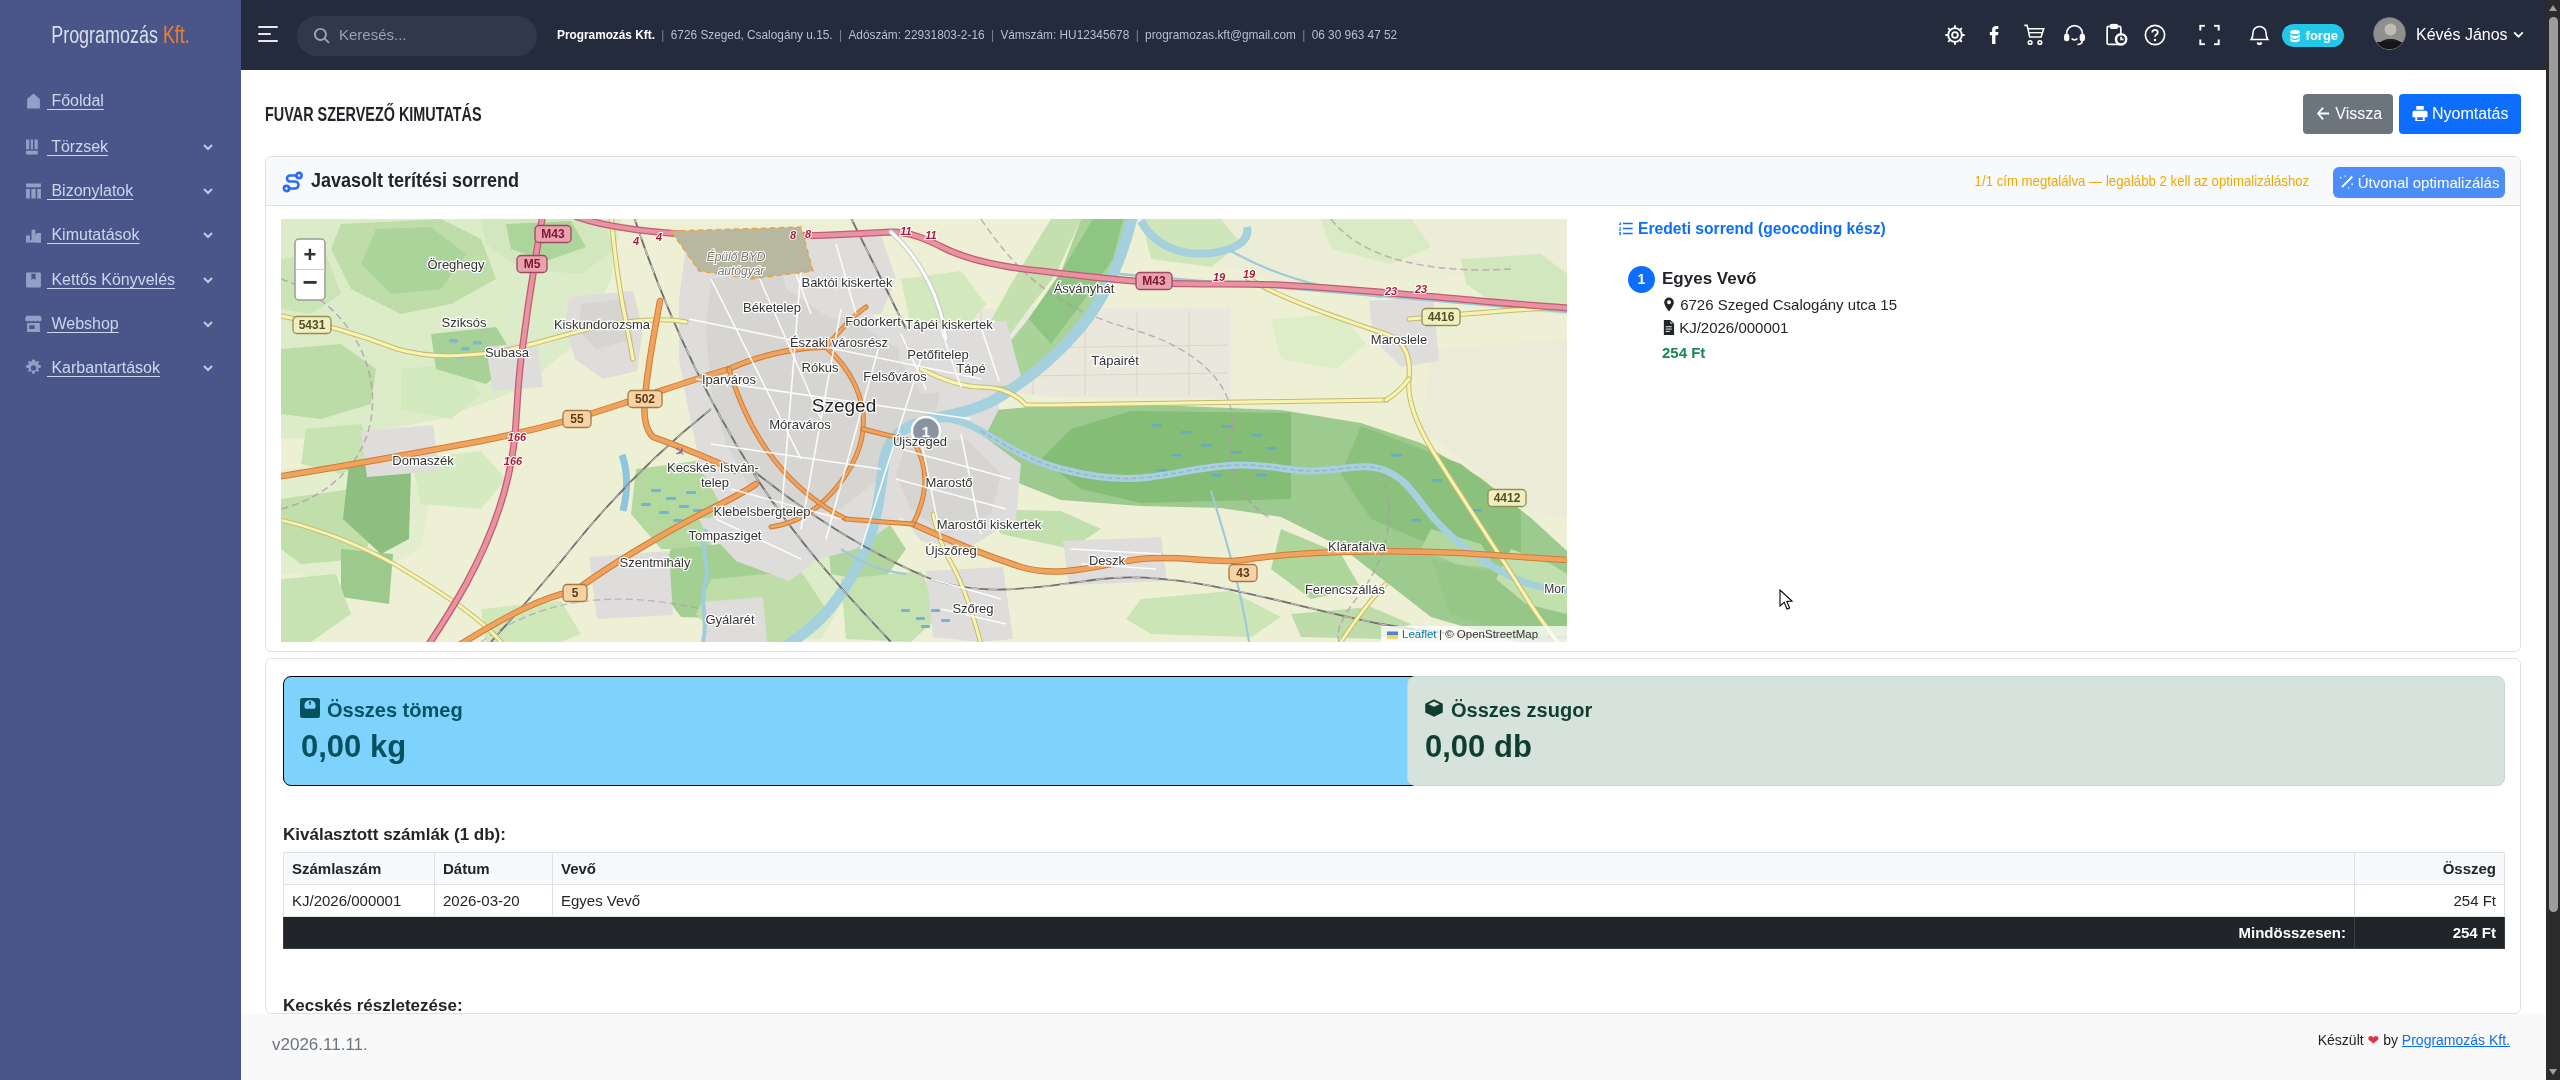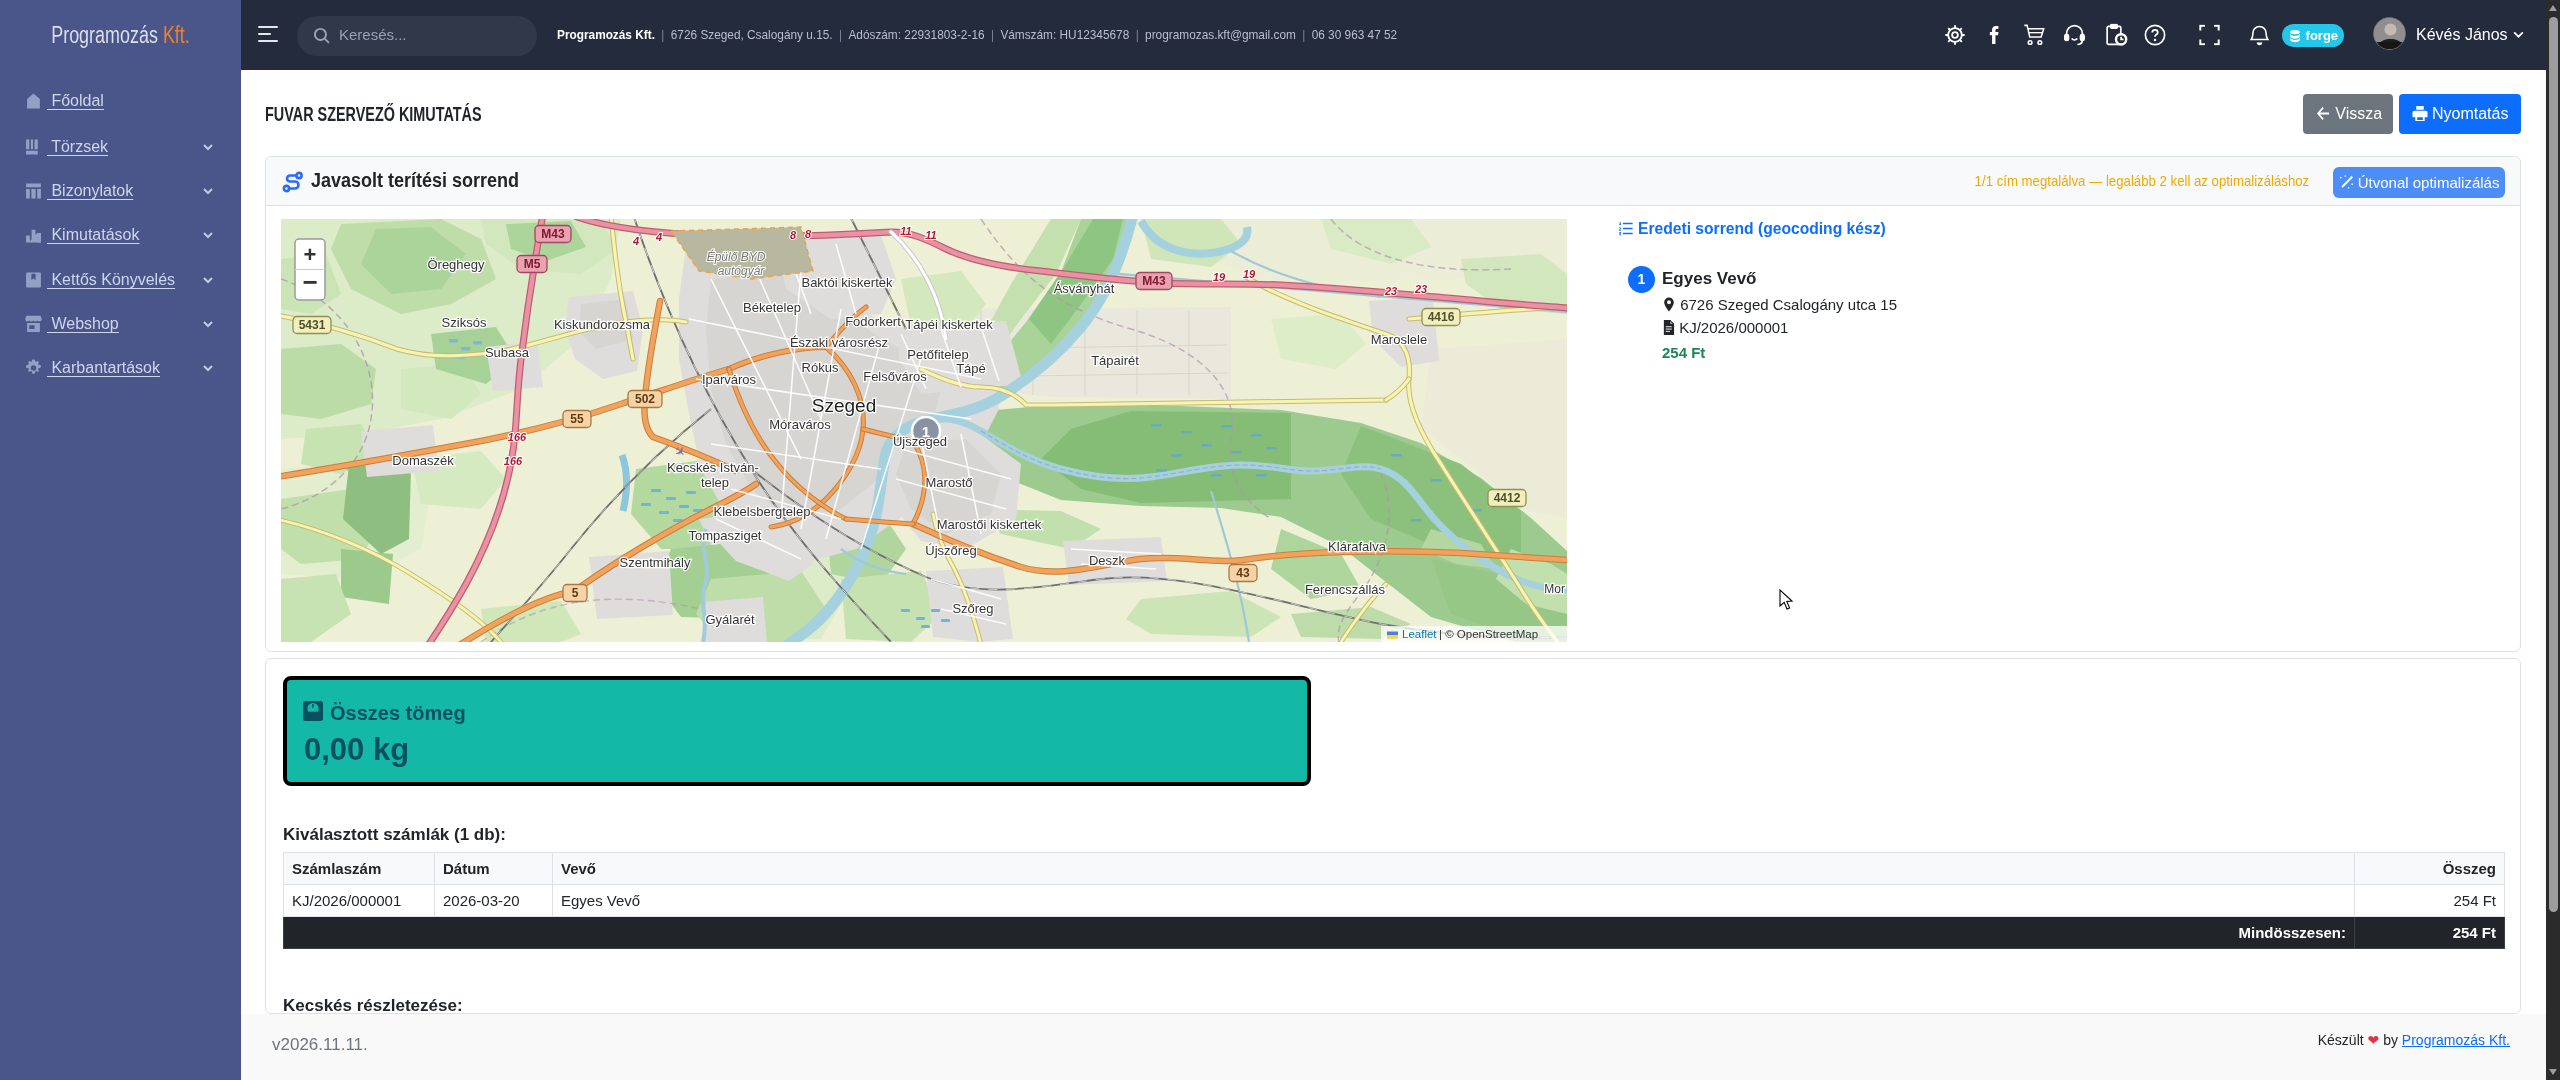"Összes tömeg" #stat1 { background: #14b8a6 -> #7dd3fc; border: 4px solid #000000 -> 1px solid #000000; width: 1028px -> 1282px }
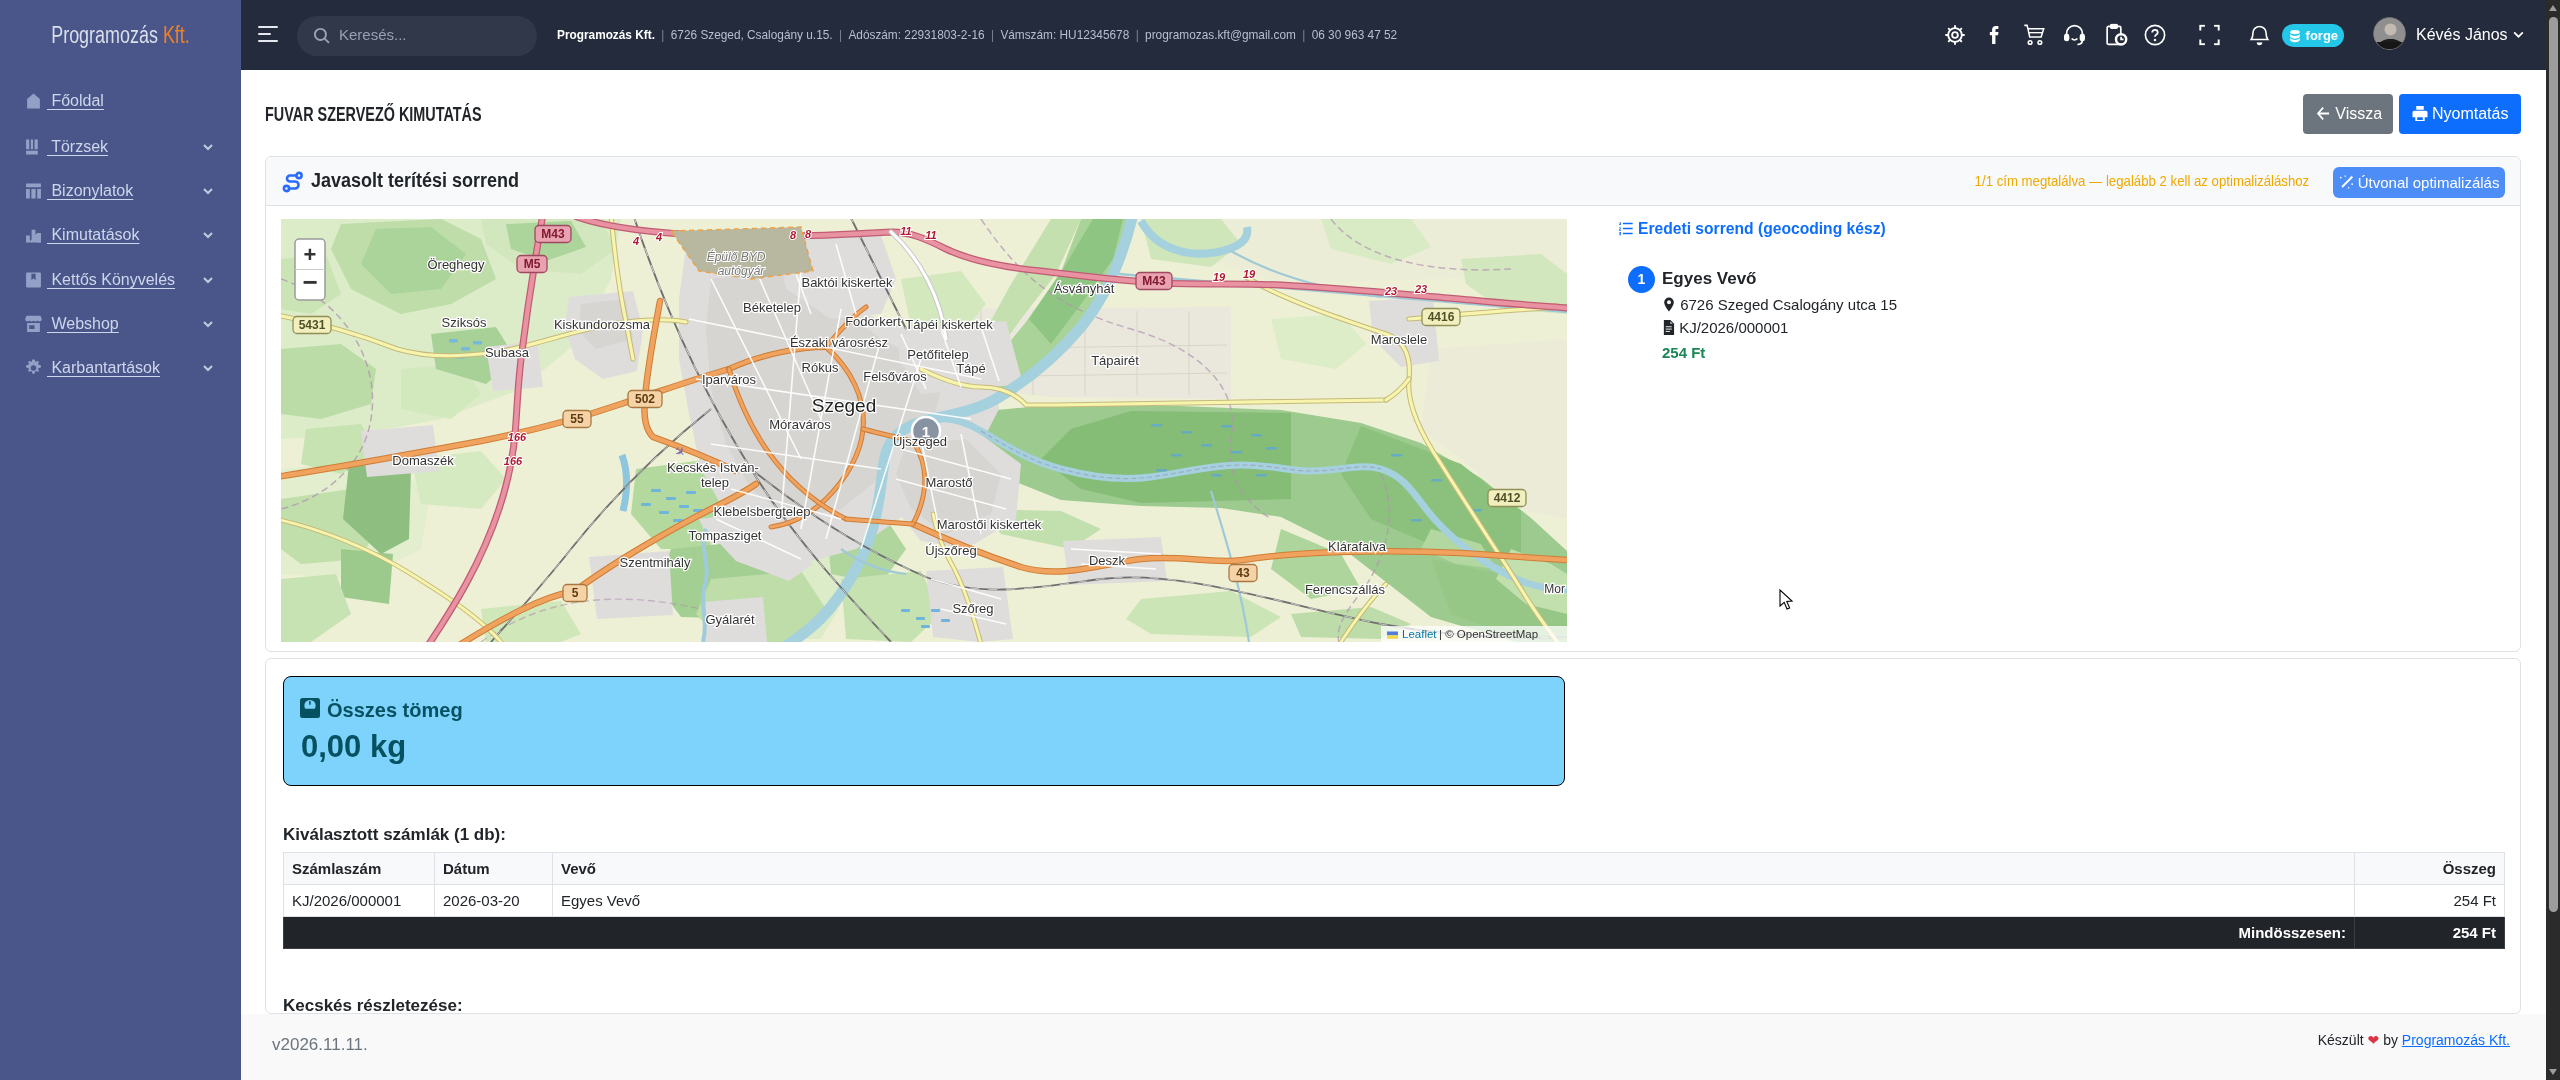"Összes zsugor" div.statbox { html: none -> <div> <svg> <path></path> </svg> <div>Összes zsugor</div> <div>0,00 db</div> </div> }
